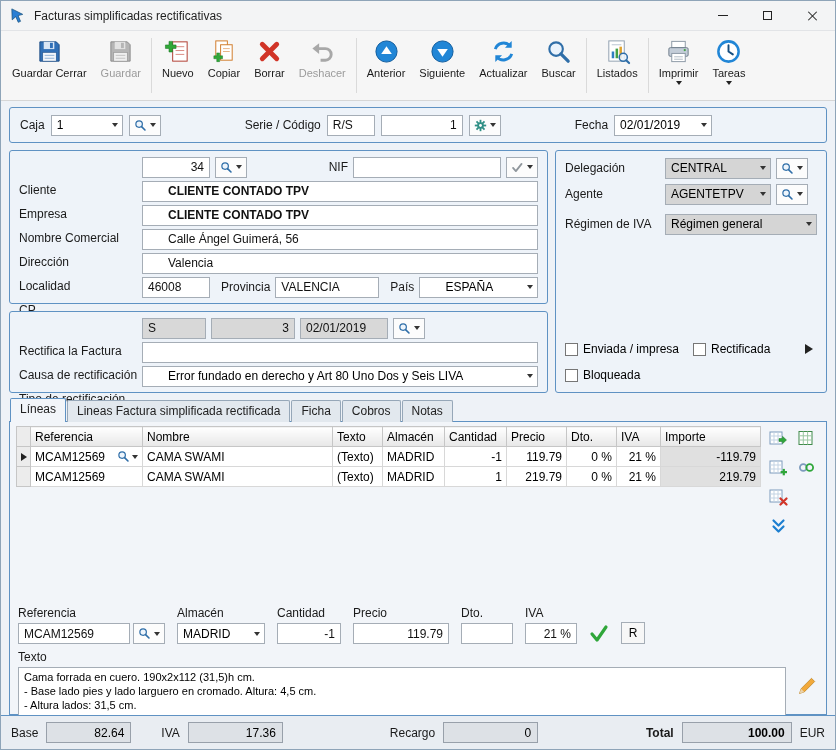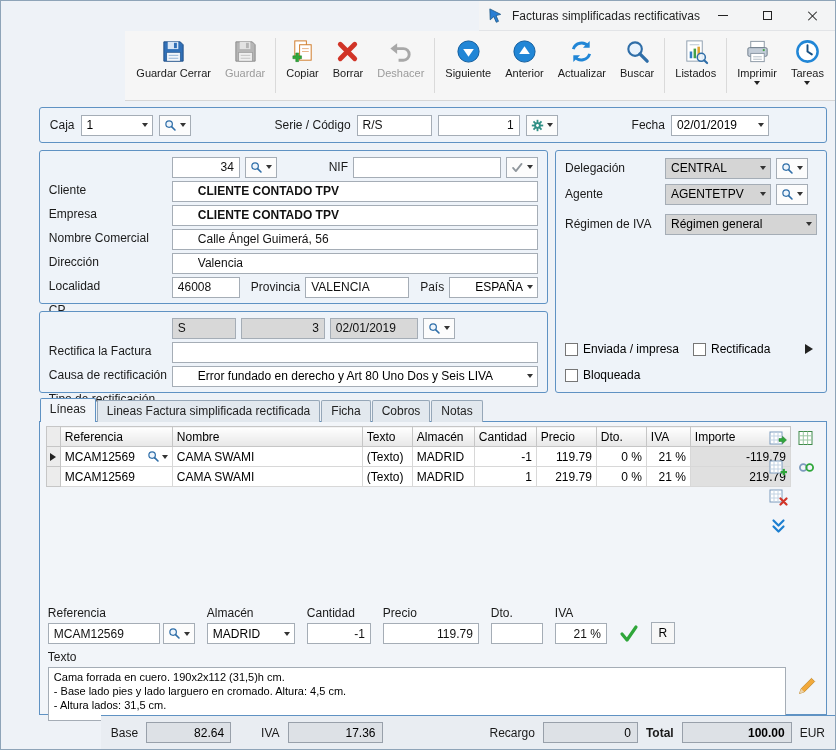"Facturas simplificadas rectificativas" .window { align-items: flex-end -> none }
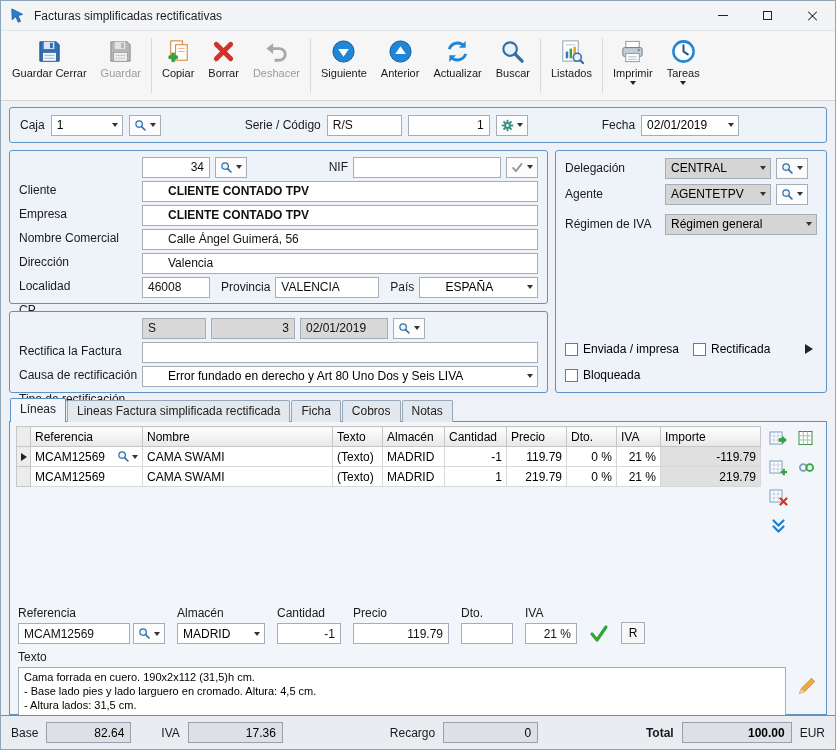"Nuevo" div.tb-btn { html: none -> <div> <svg> <rect></rect> <line></line> <line></line> <line></line> <path></path> </svg> <span>Nuevo</span> </div> }
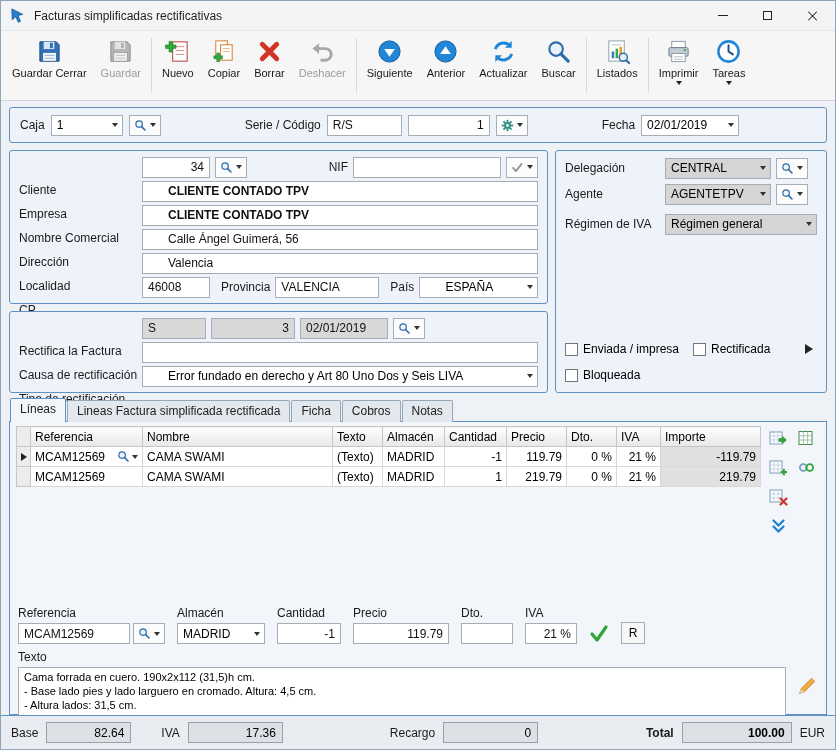"Siguiente" div.tb-btn { order: before "Anterior" -> after "Anterior" }
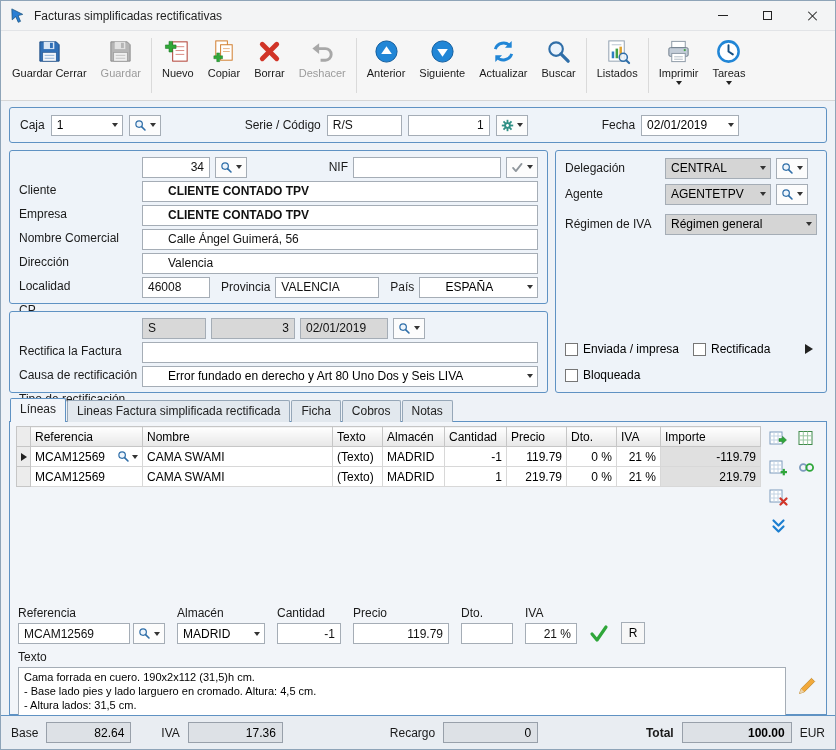"R/S" .w56 { width: 75px -> 48px }
